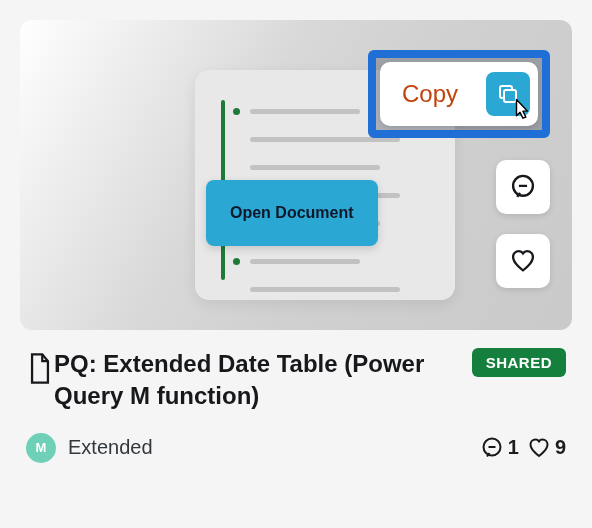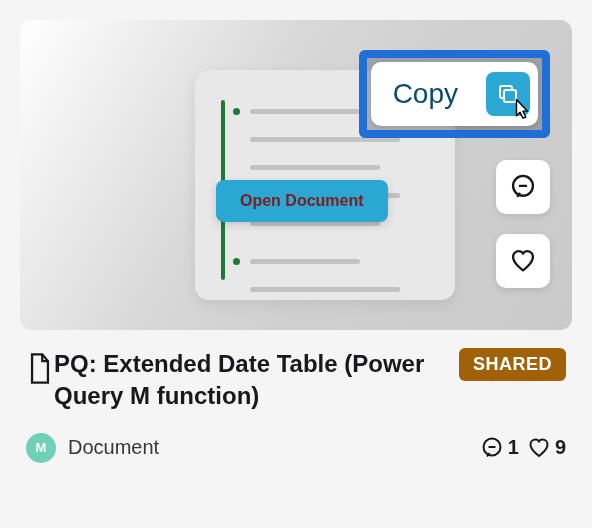"Copy" .copy-btn span { color: #0c4a6e -> #c2410c; font-size: 28px -> 24px }
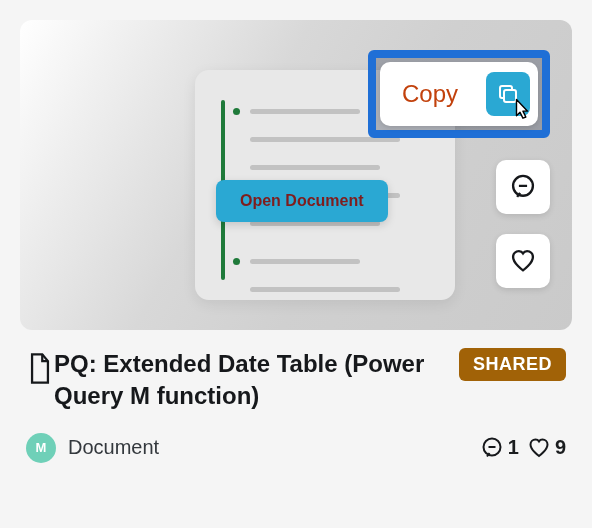"Open Document" .open-doc { color: #7f1d1d -> #0f172a; left: 196px -> 186px; padding: 12px 24px -> 24px 24px }
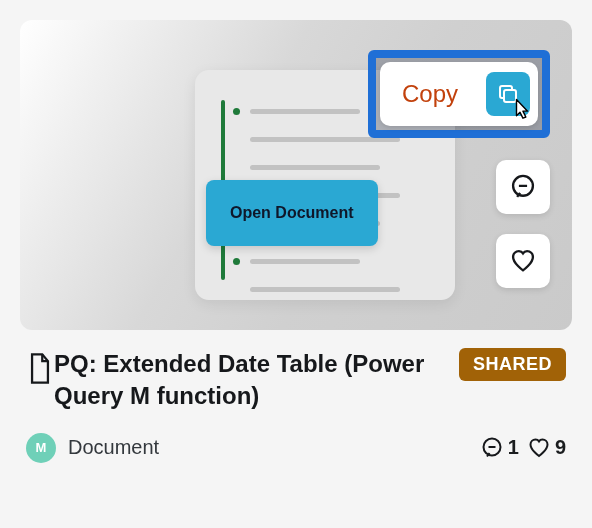"SHARED" .badge { background: #a16207 -> #15803d; font-size: 18px -> 15px }
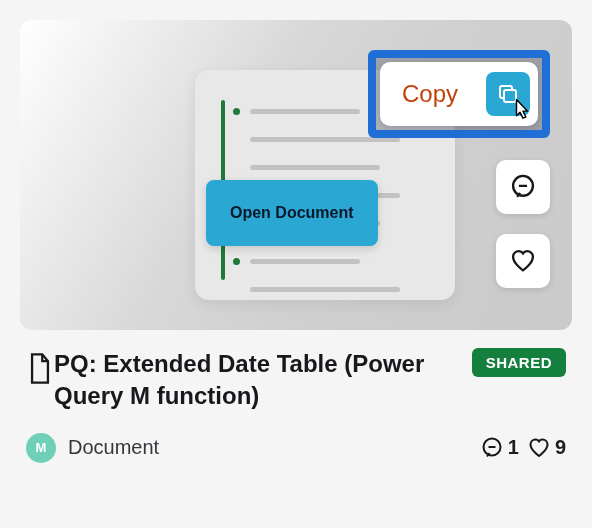"Document" div.author { text: Document -> Extended }
